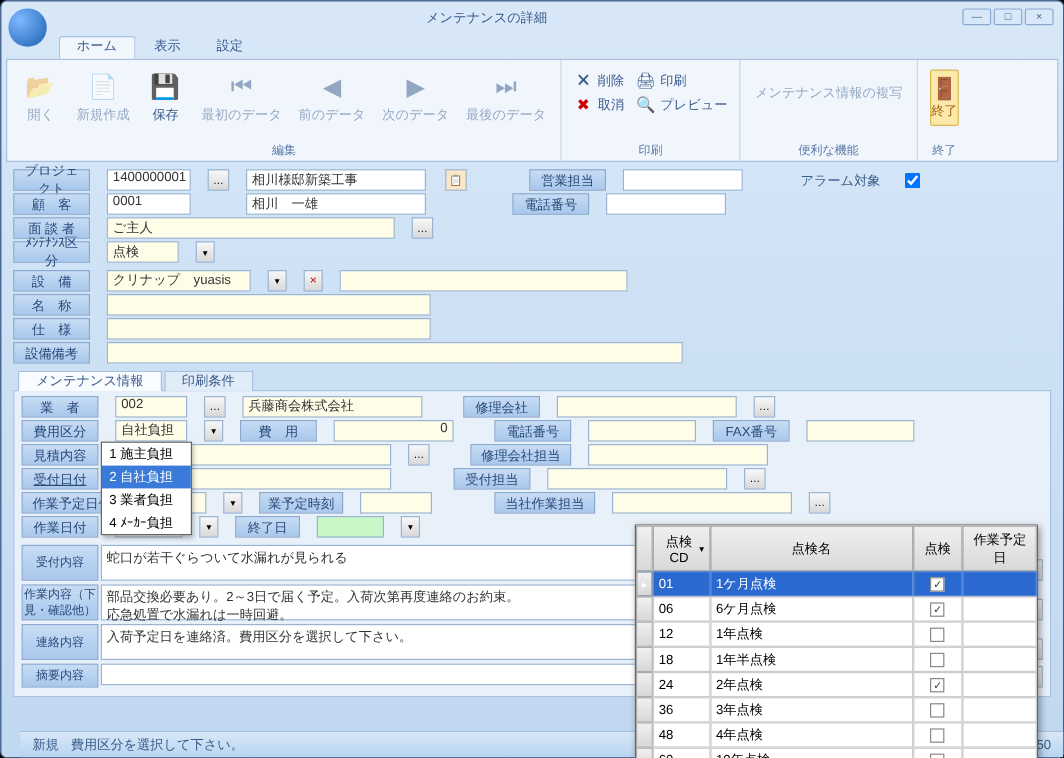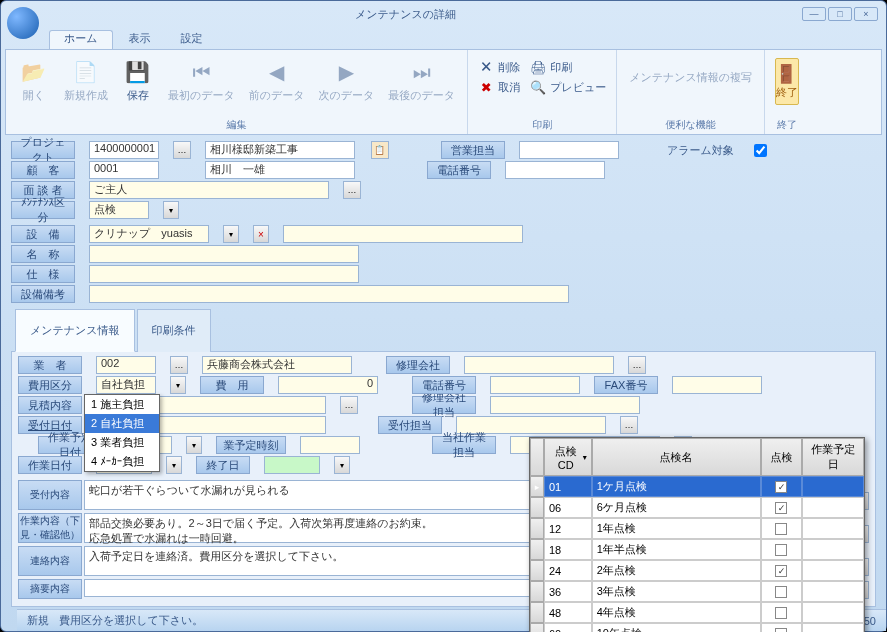"メンテナンス情報" .subtab { padding: 13px 14px -> 0 14px }
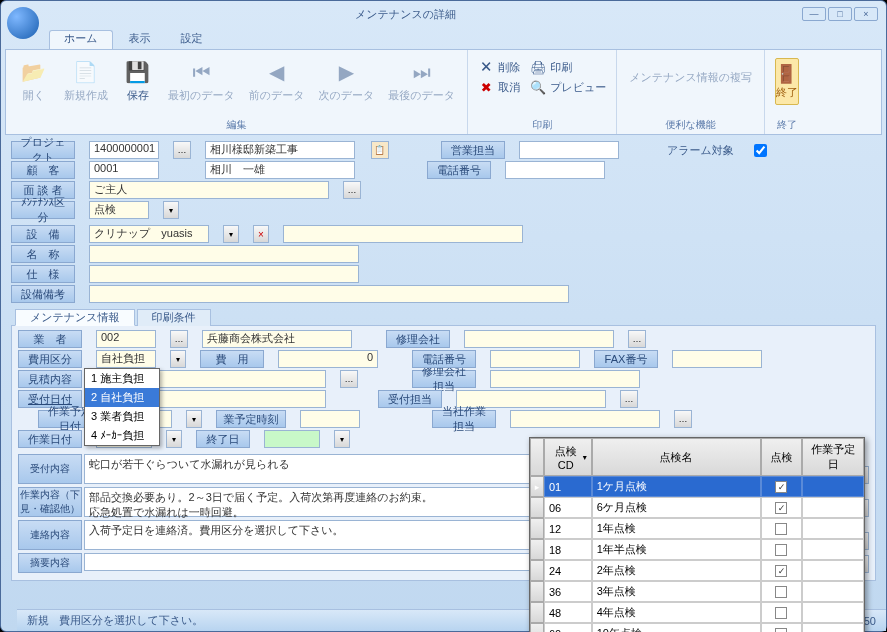"修理会社担当" .label-cell.wide { margin-left: 20px -> none; width: 64px -> 84px }
